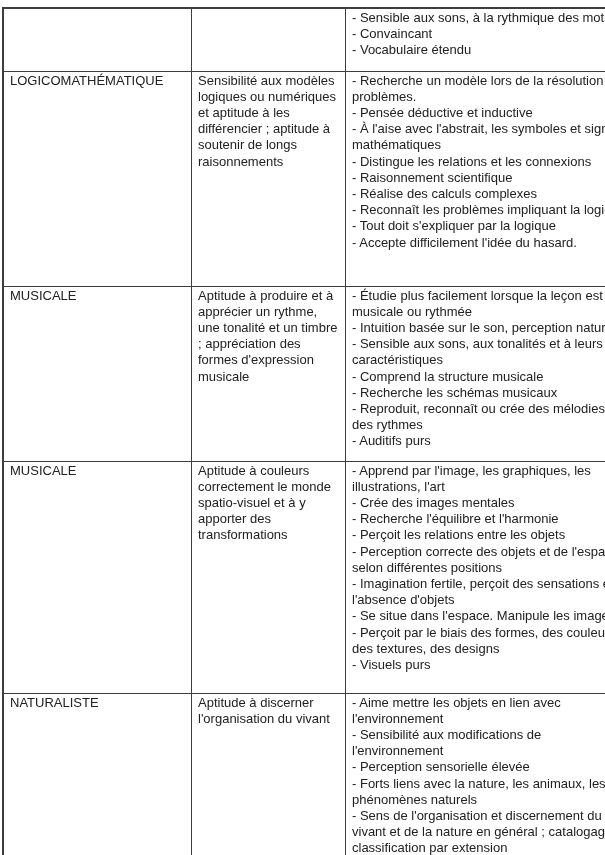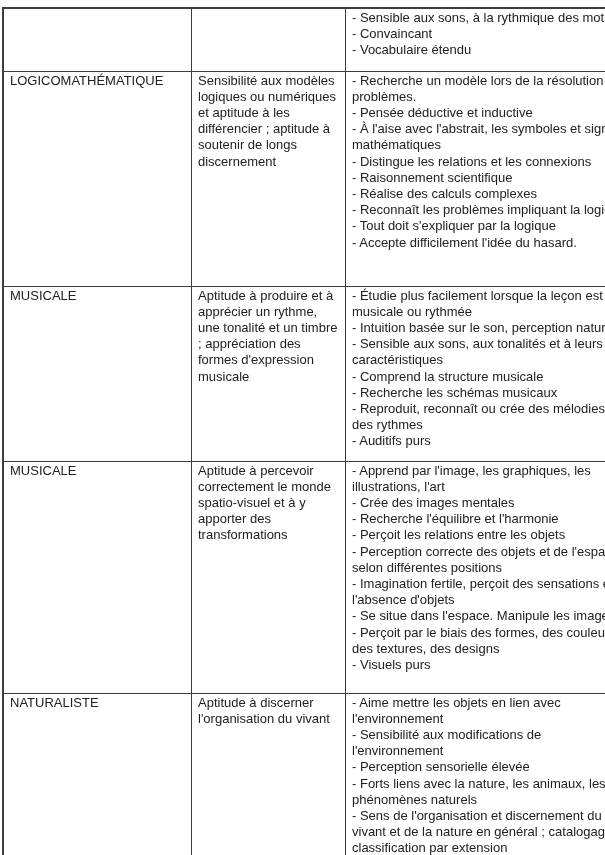"Sensibilité aux modèles logiques ou" td.col-def { text: discernement -> raisonnements }
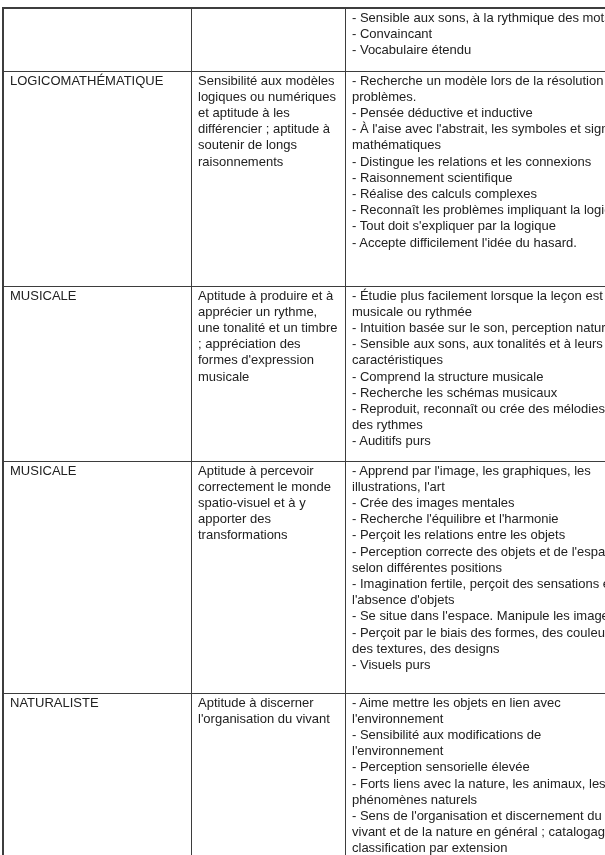"Aptitude à percevoir correctement le" td.col-def { text: percevoir -> couleurs }
